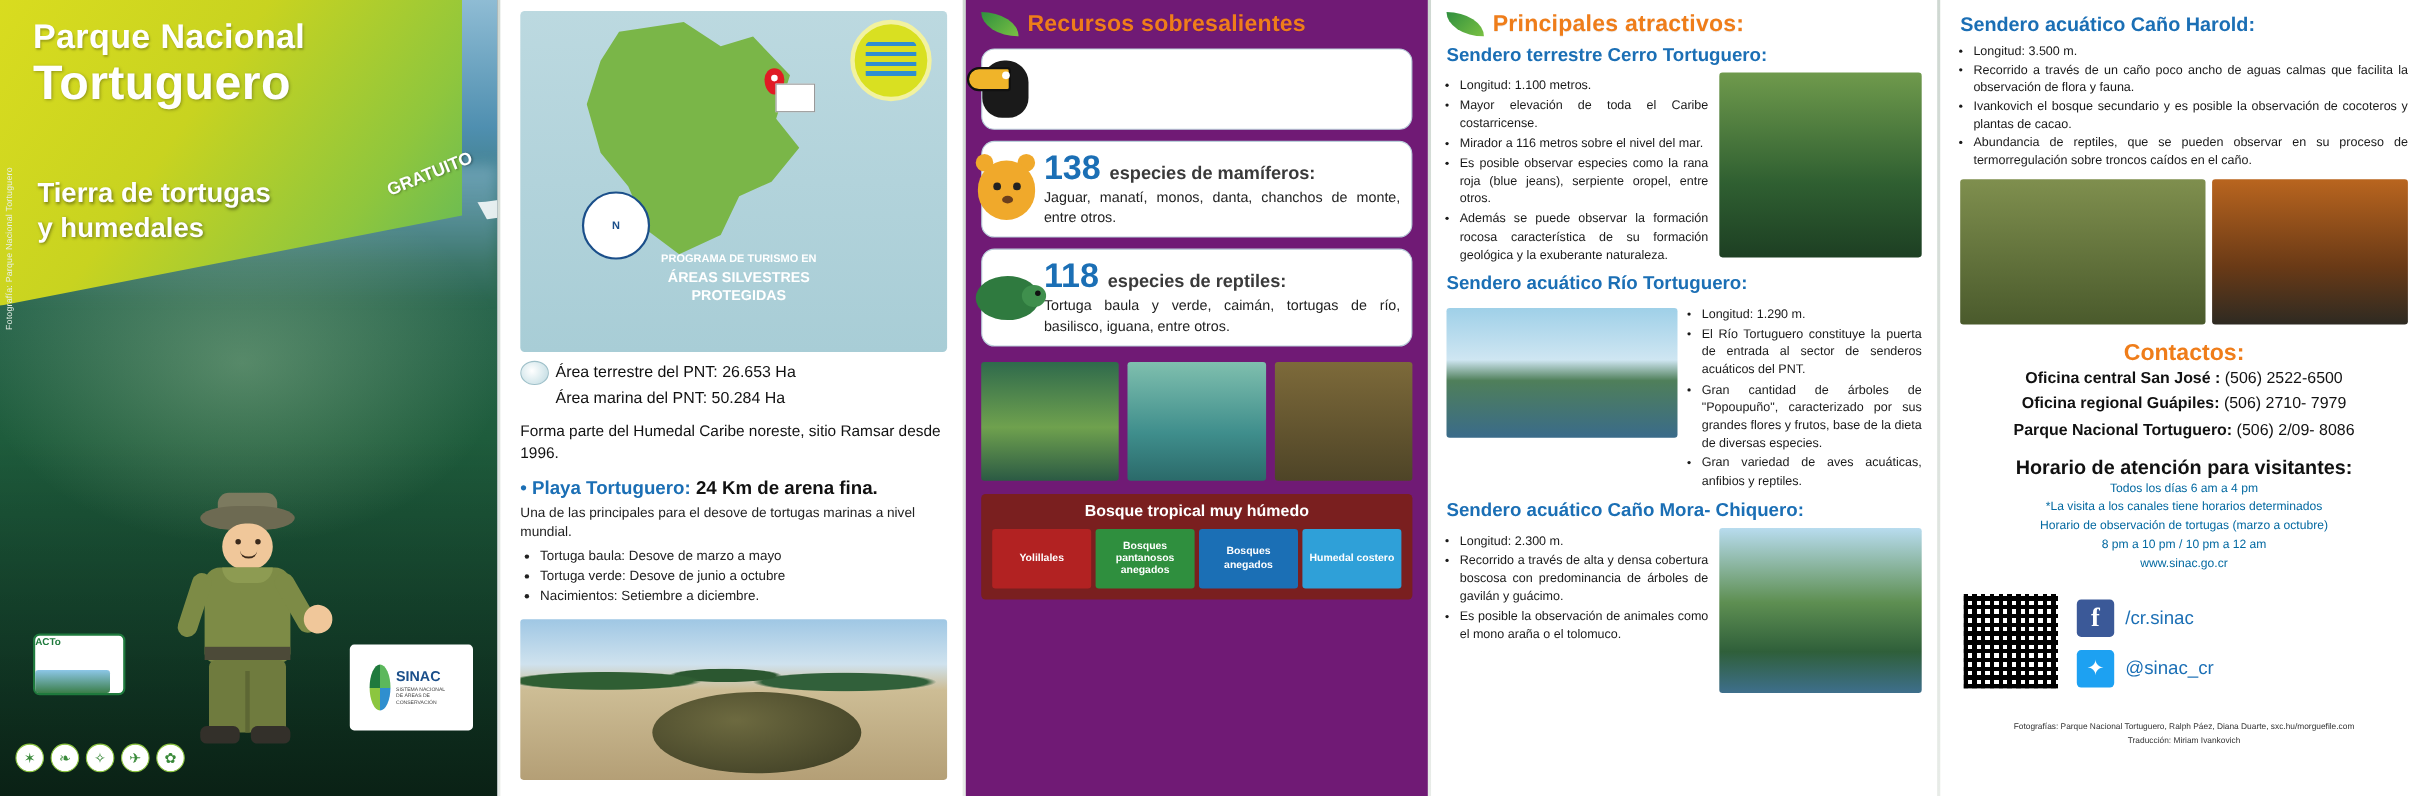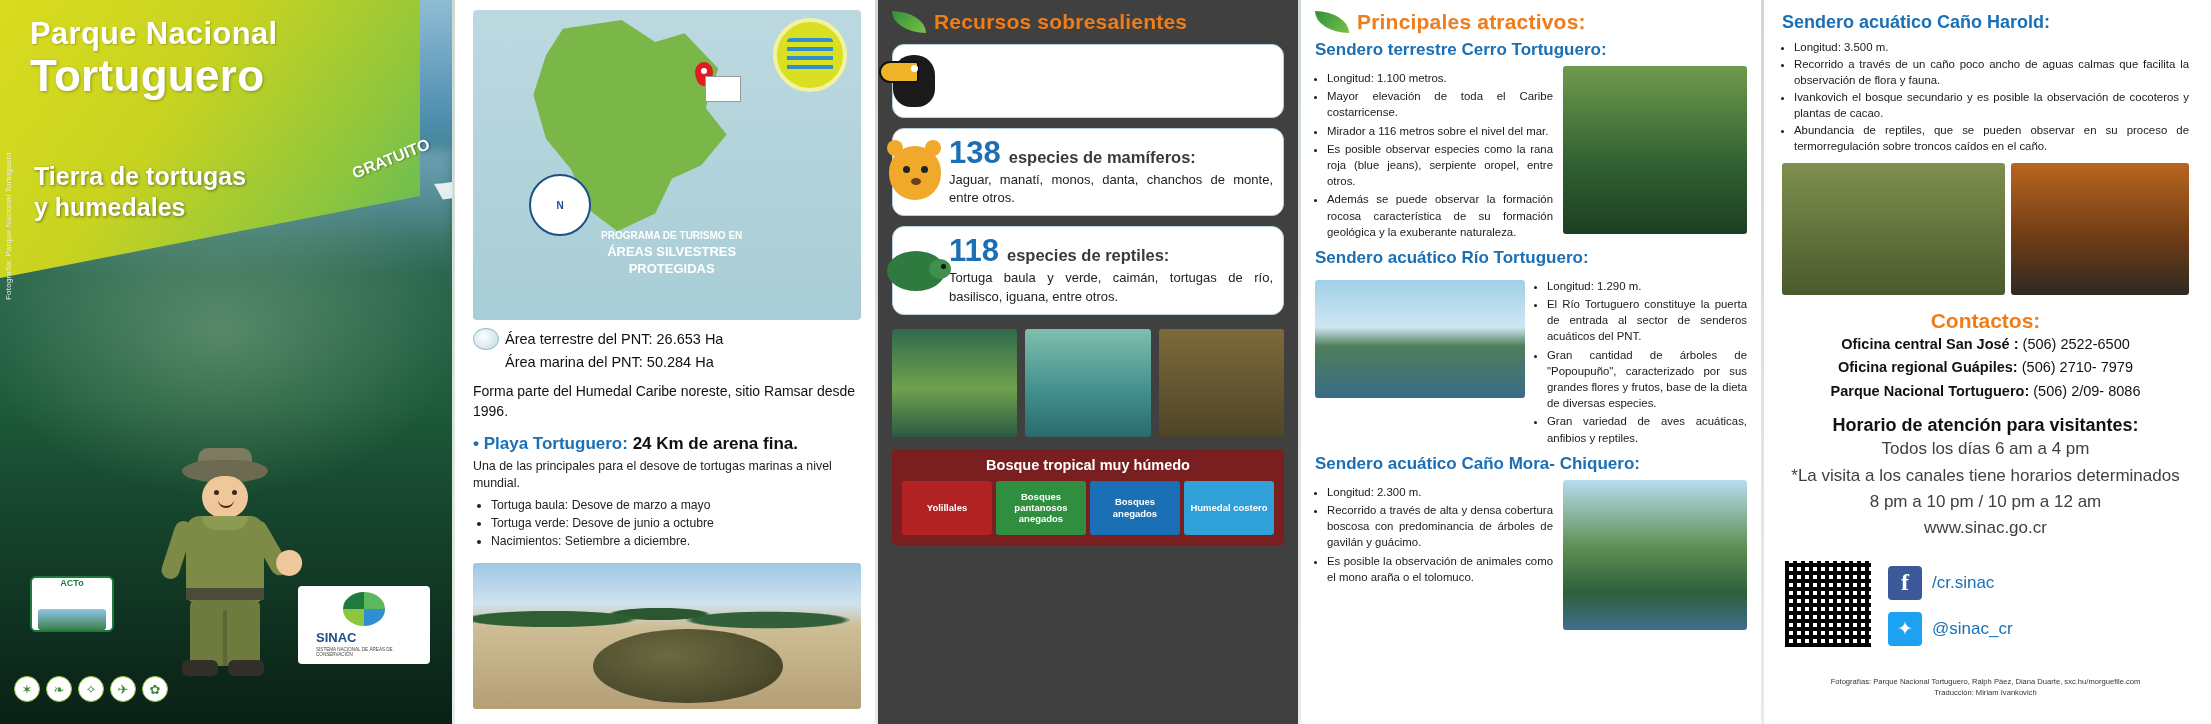"Recursos sobresalientes" .p3 { background: #404040 -> #701a75 }
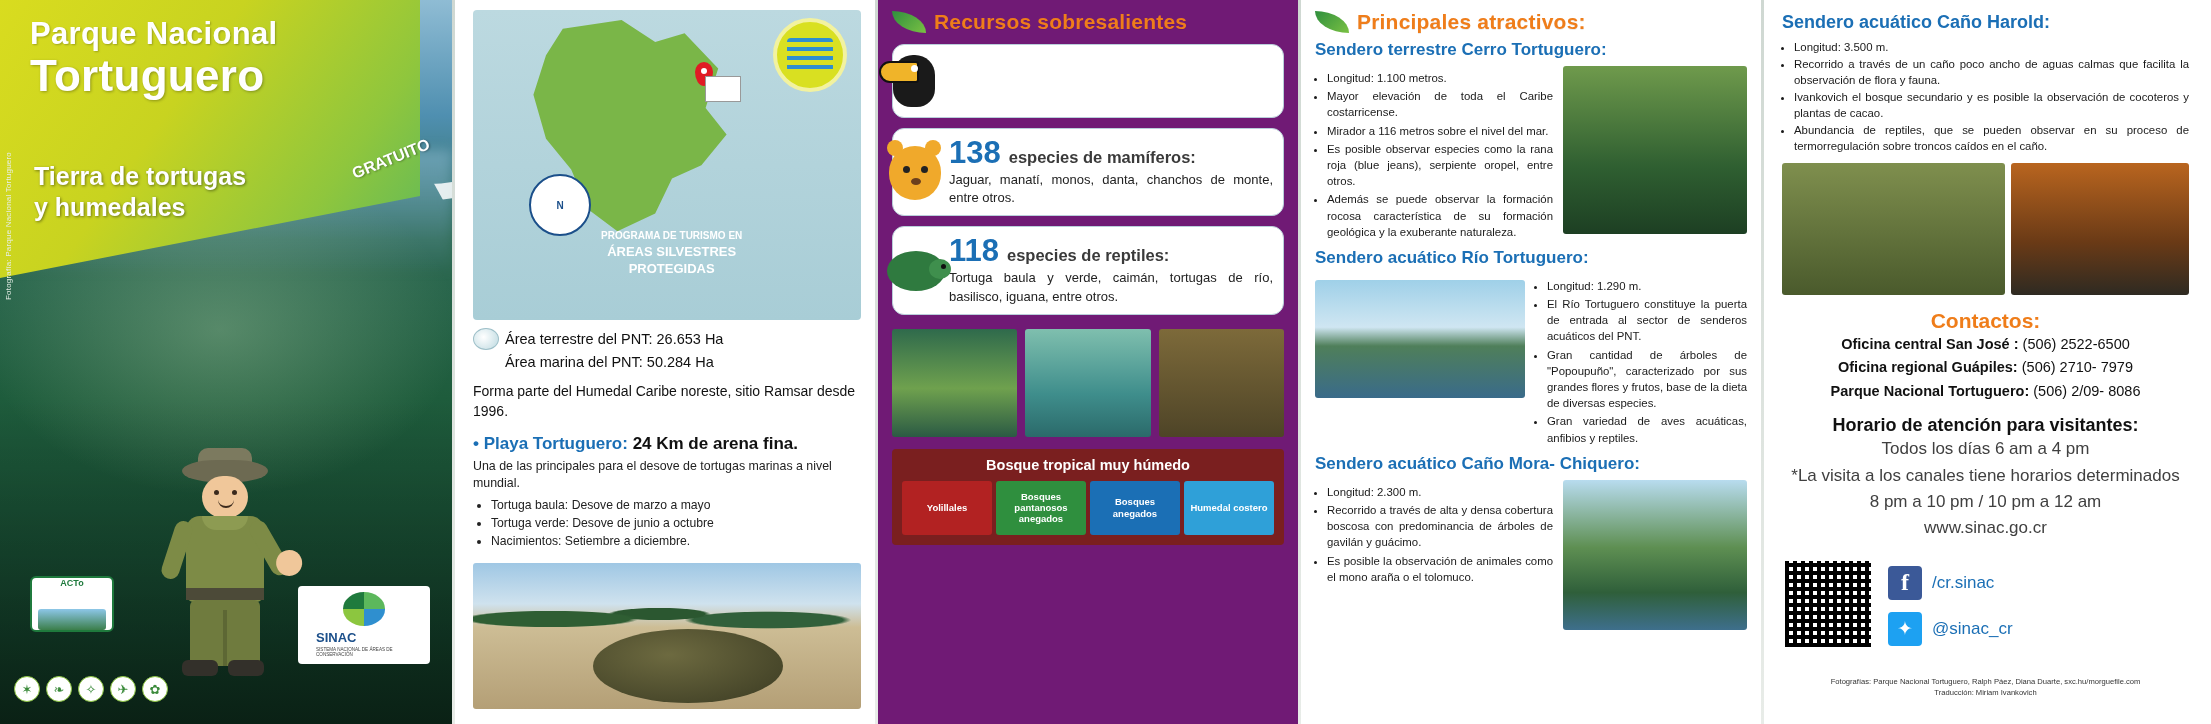"Todos los días 6 am" .horario-line { color: #404040 -> #0369a1; font-size: 17px -> 11px }
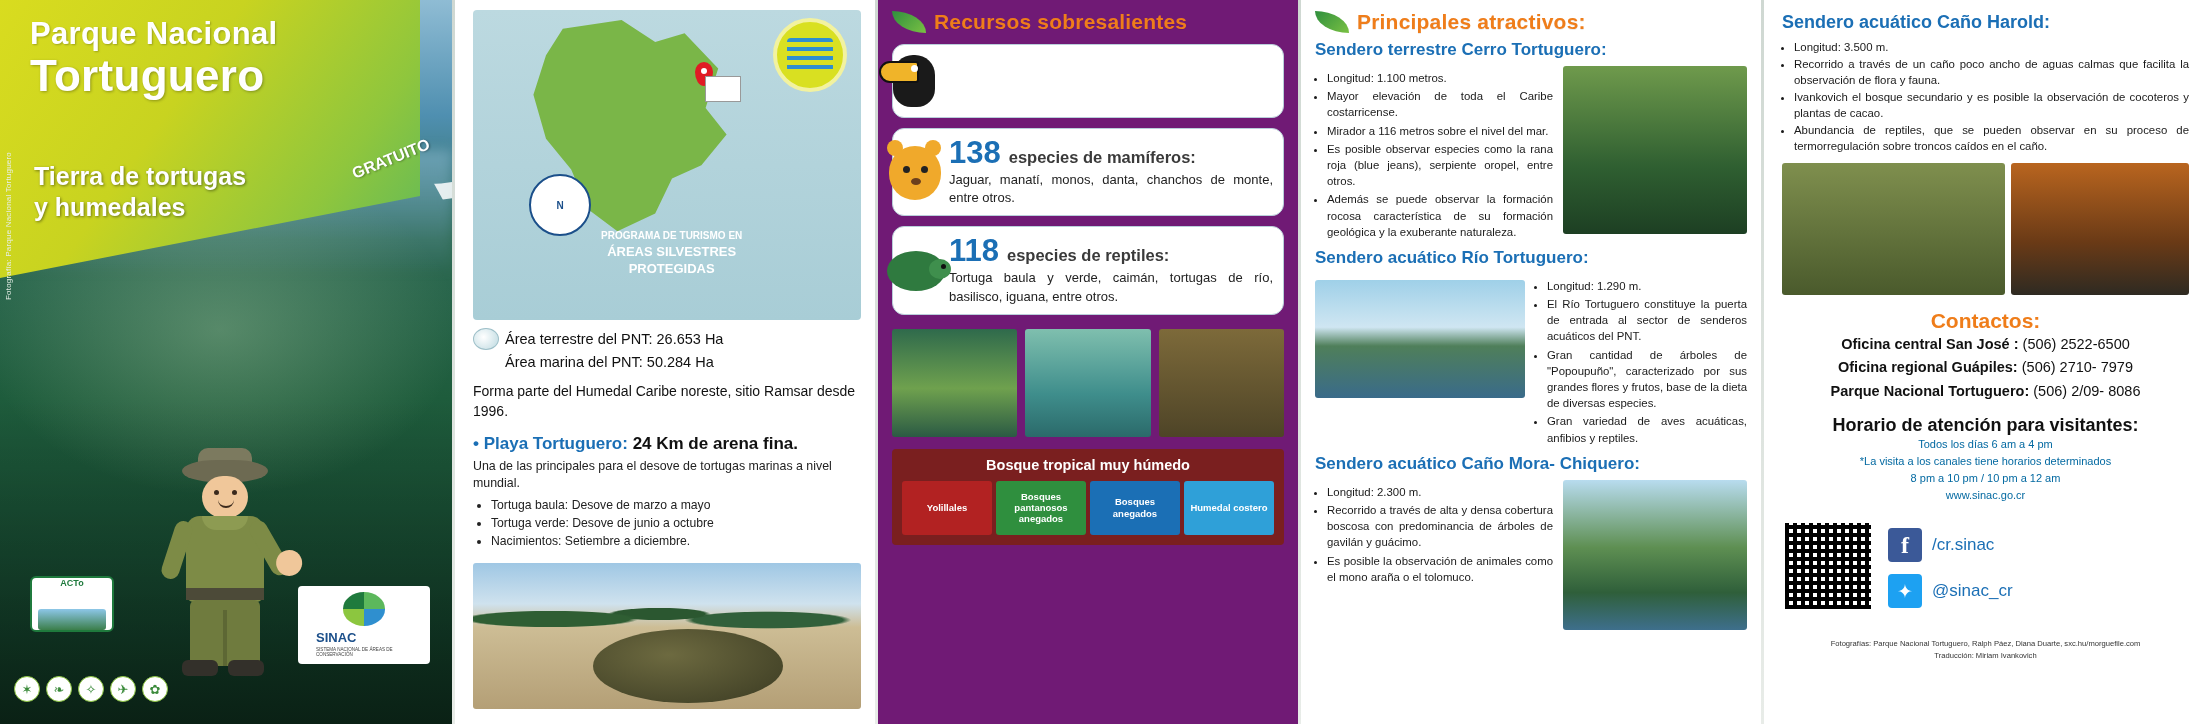"Horario de observación de tortugas" div.horario-line { html: none -> <div>Horario de observación de tortugas (marzo a octubre)</div> }
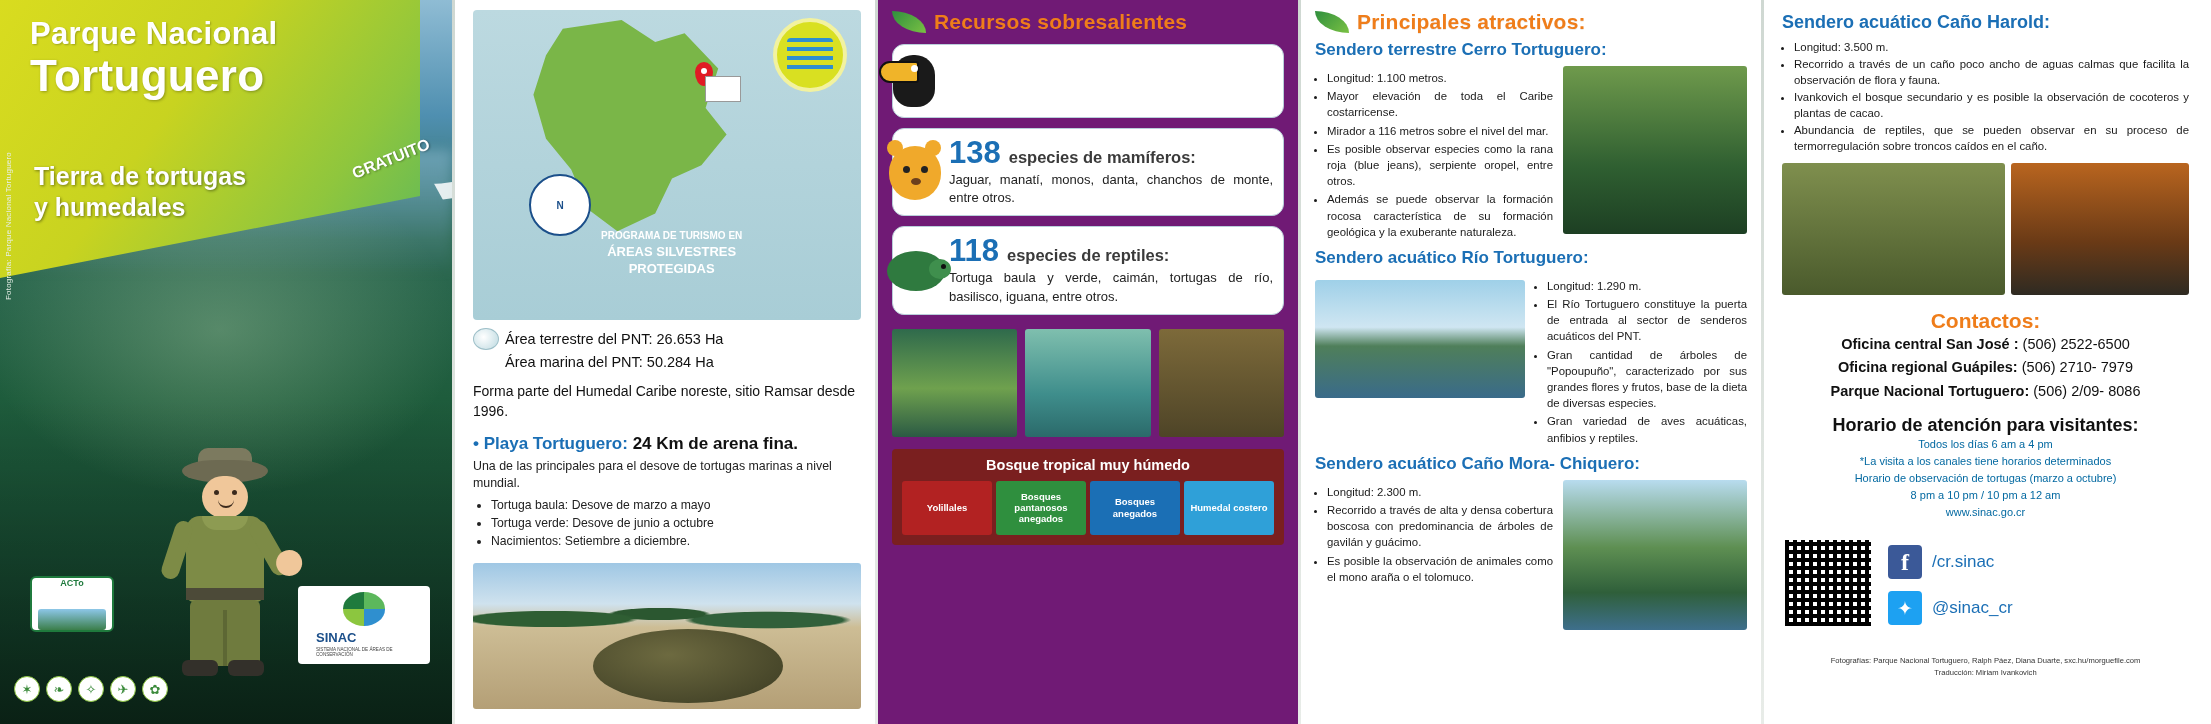"ACTo" .acto-badge { align-items: center -> none }
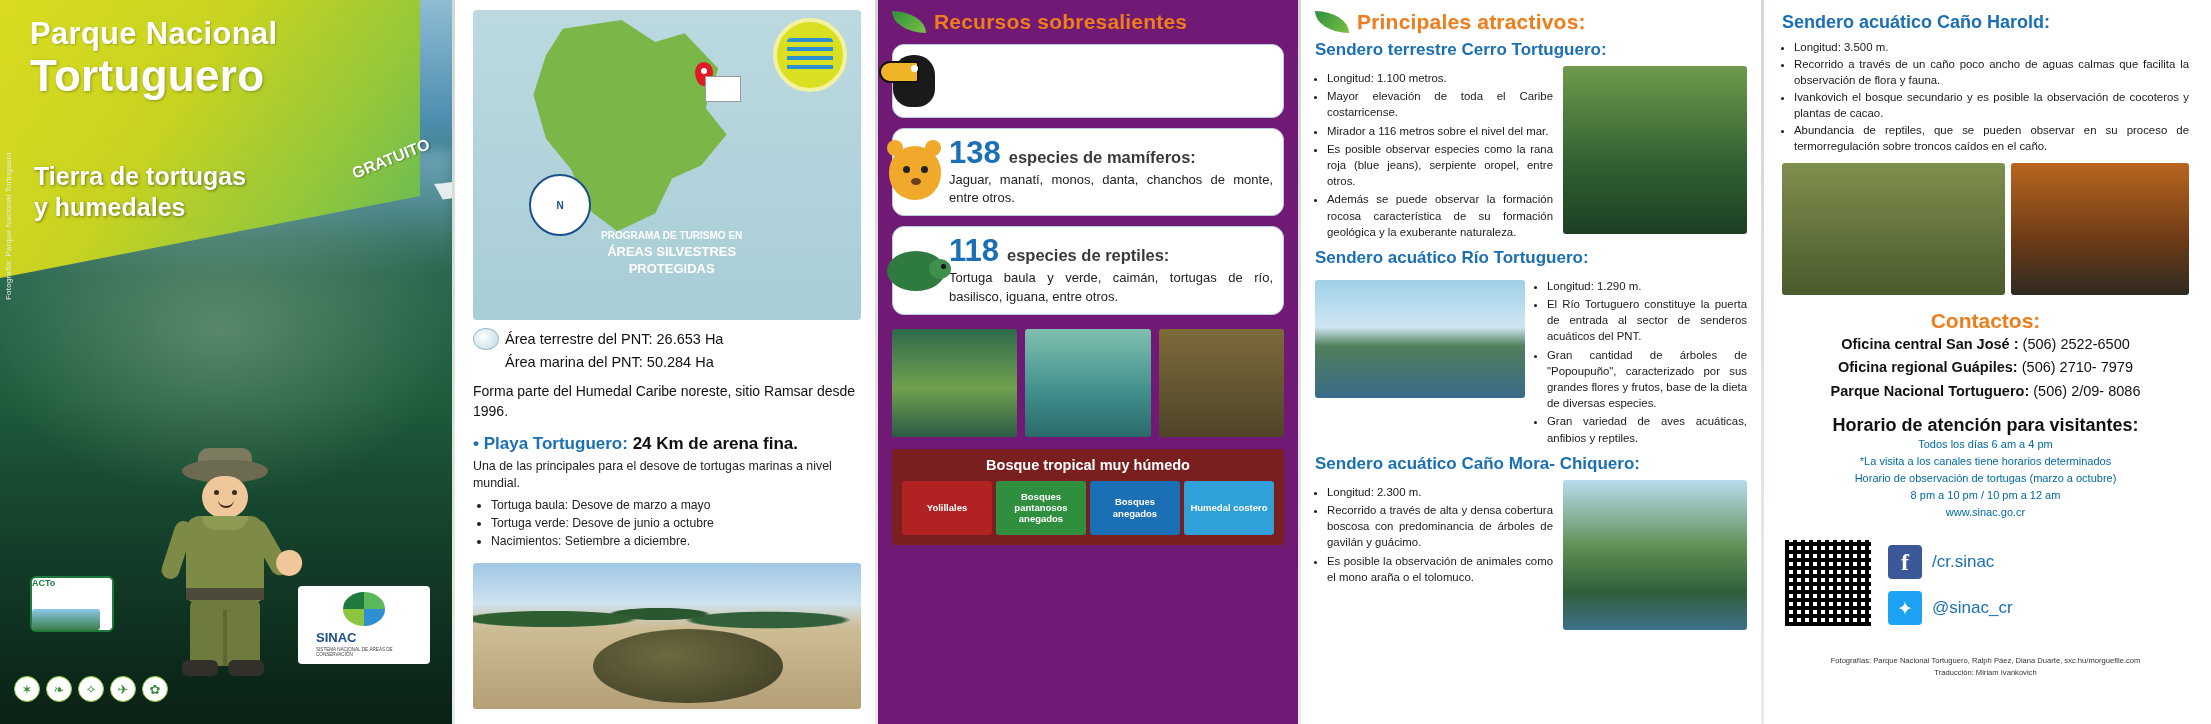"SINAC" .sinac-logo { flex-direction: column -> none; width: 132px -> 112px }
